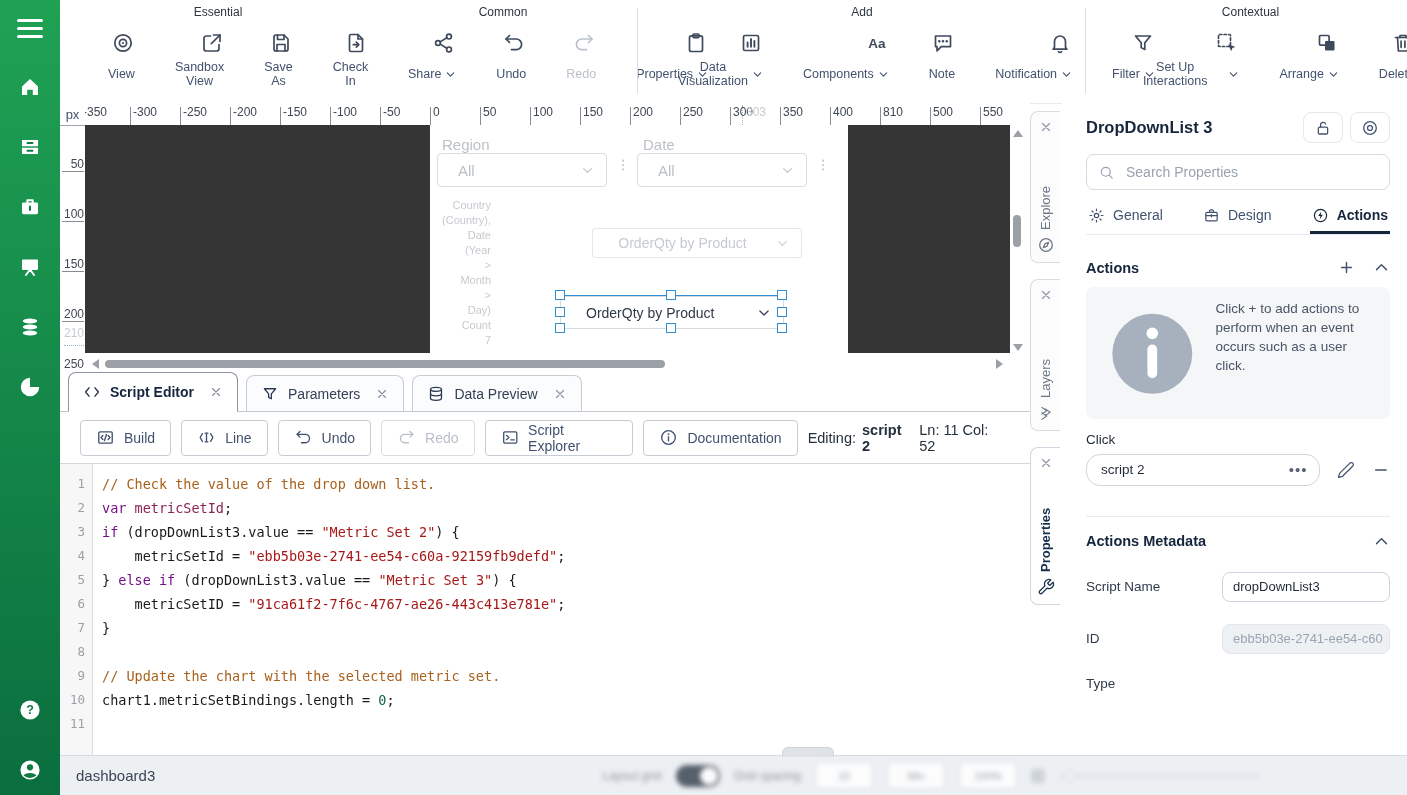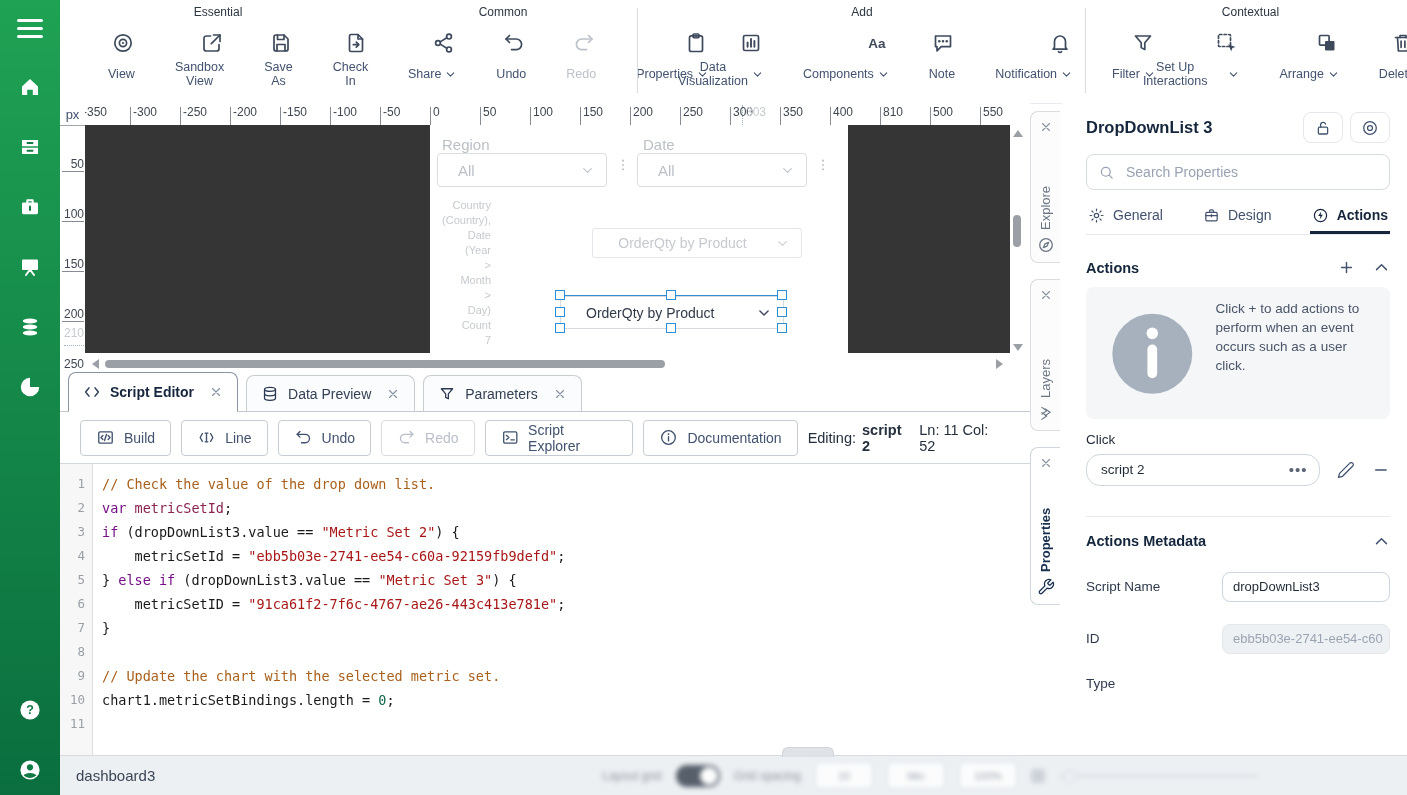"Data Preview" div.bp-tab { order: before "Parameters" -> after "Parameters" }
